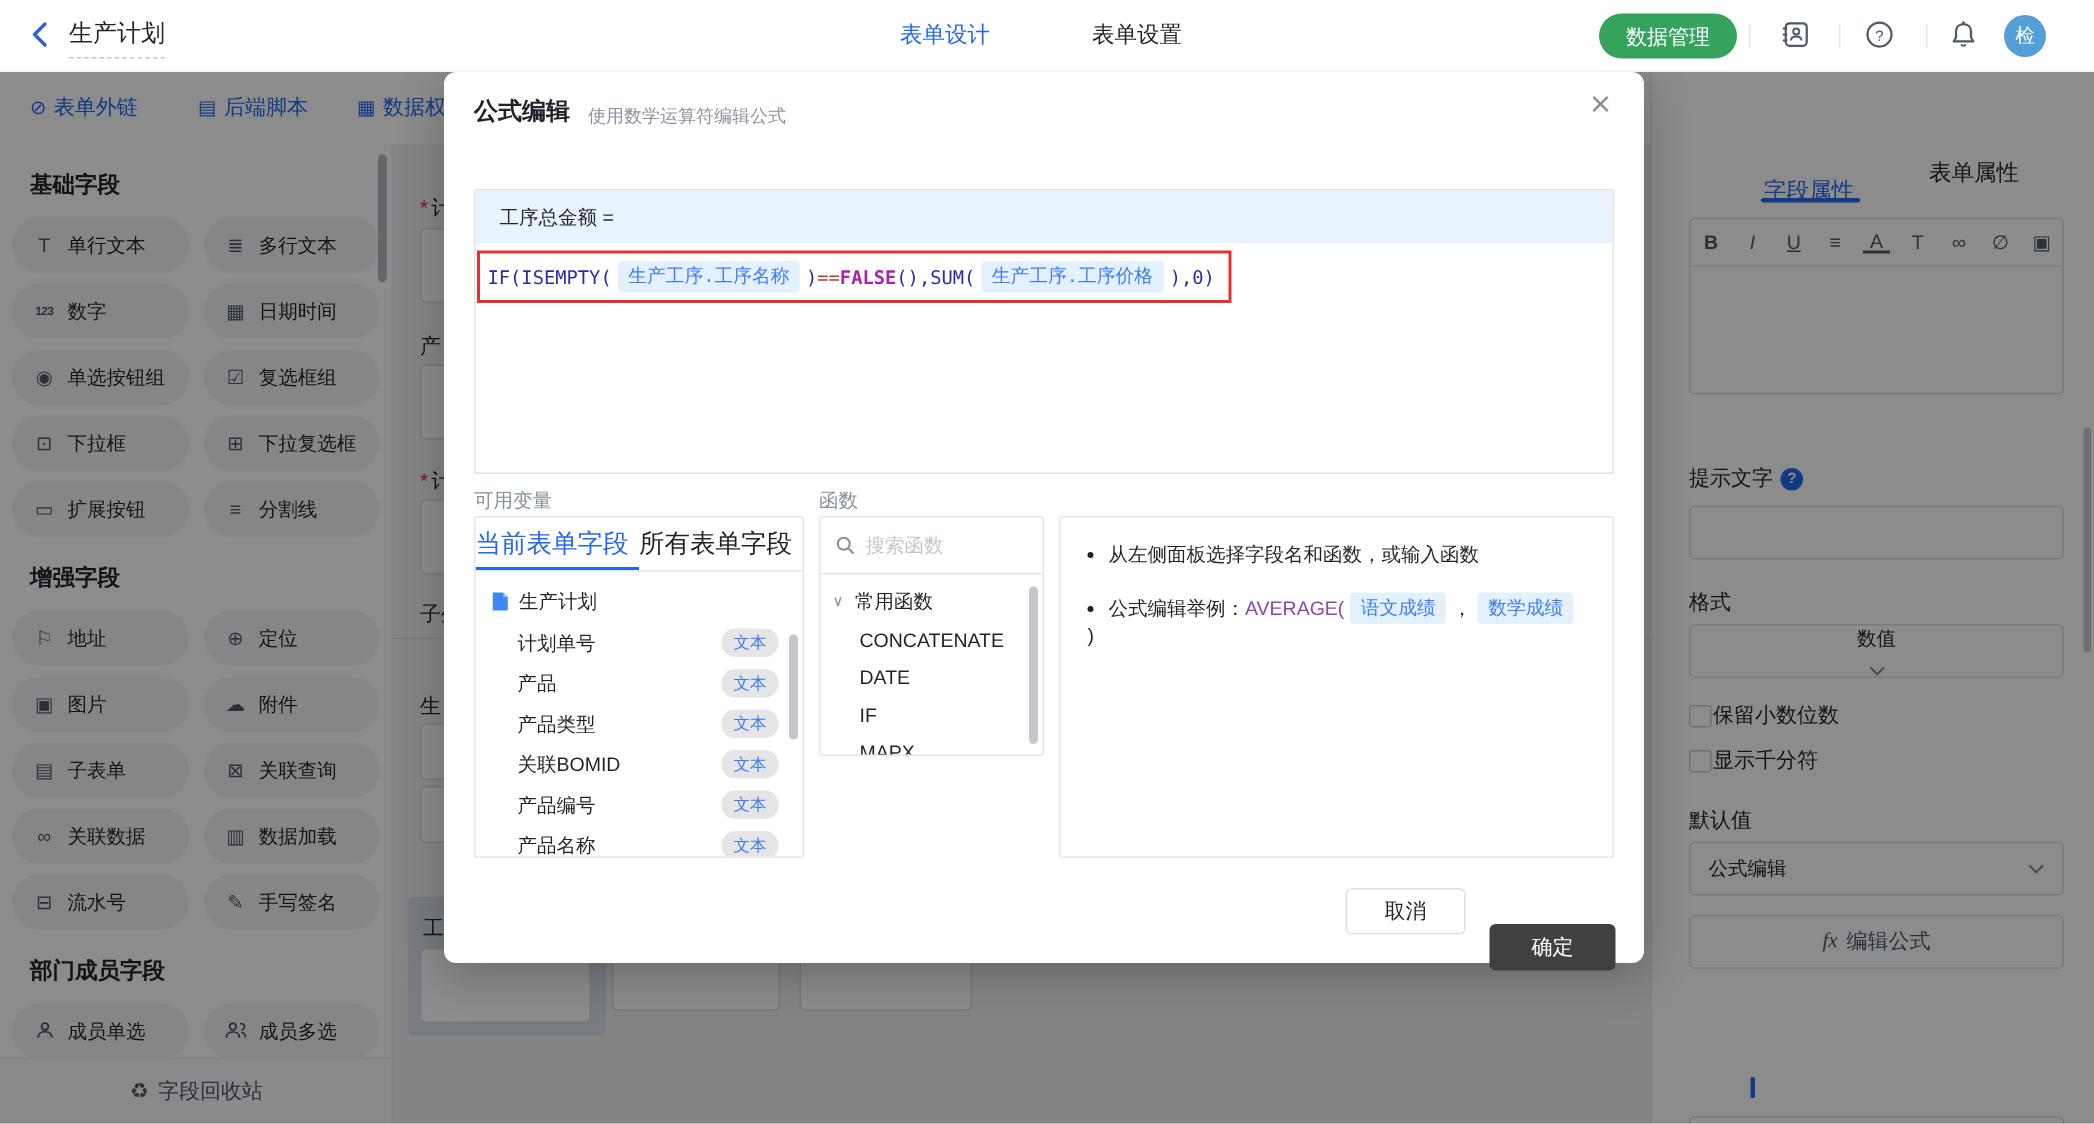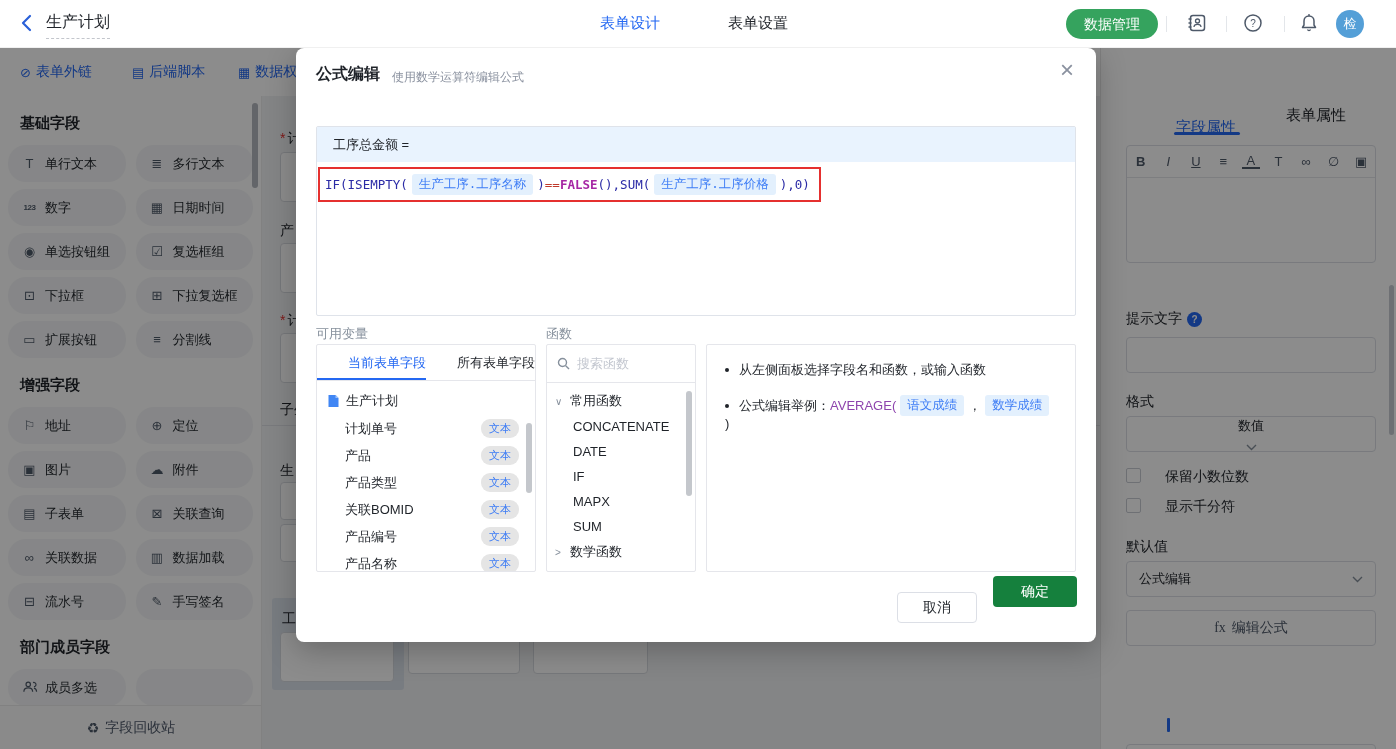"当前表单字段" .var-tab { font-size: 13px -> 17px; text-align: right -> left }
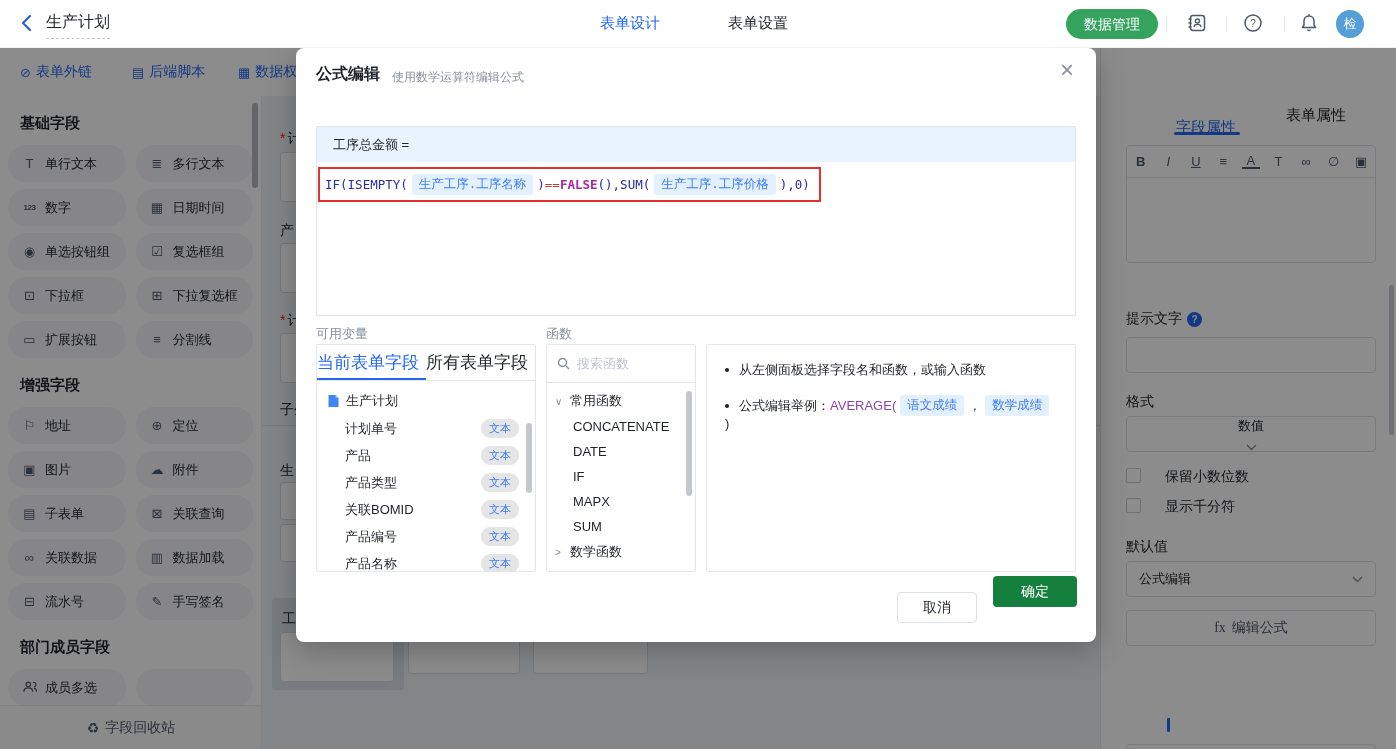"搜索函数" #fn-panel { height: 228px -> 160px }
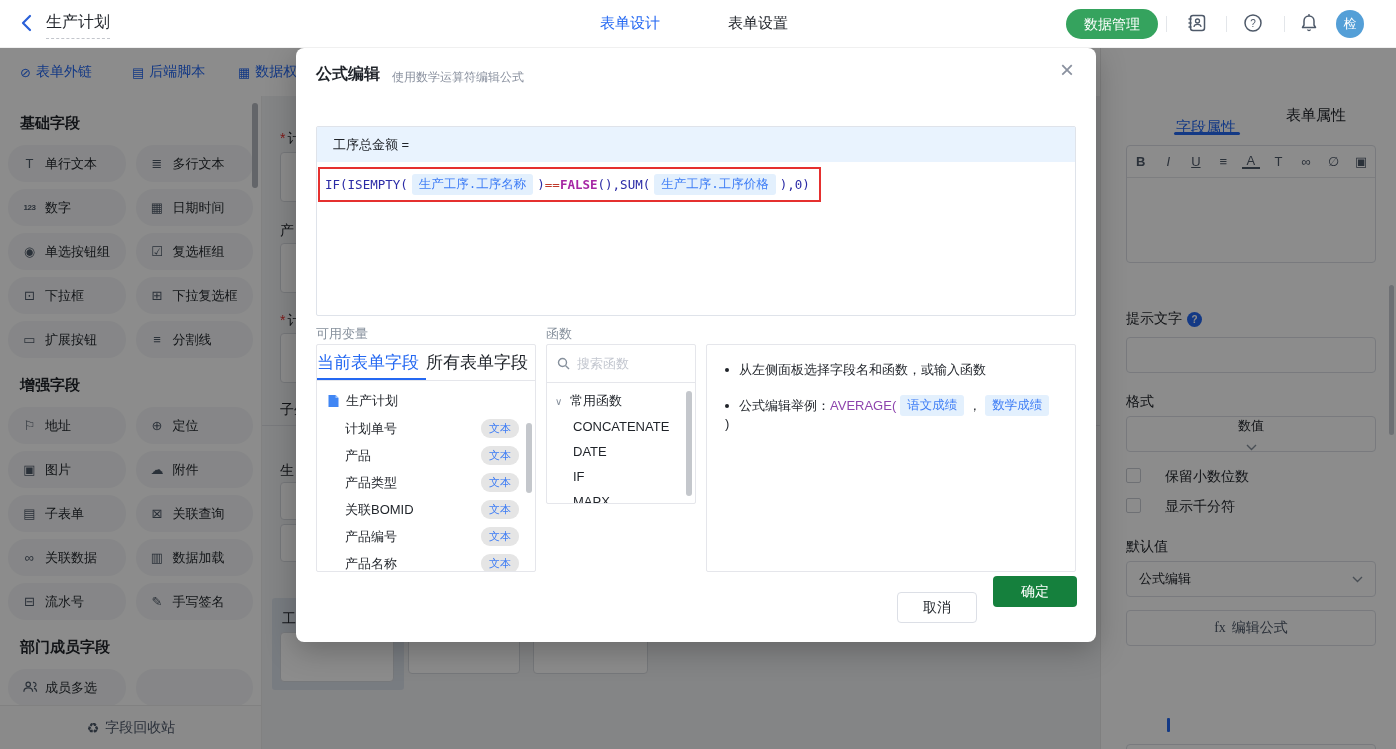"保留小数位数" .cb-row { align-items: flex-start -> center; gap: 24px -> 1px }
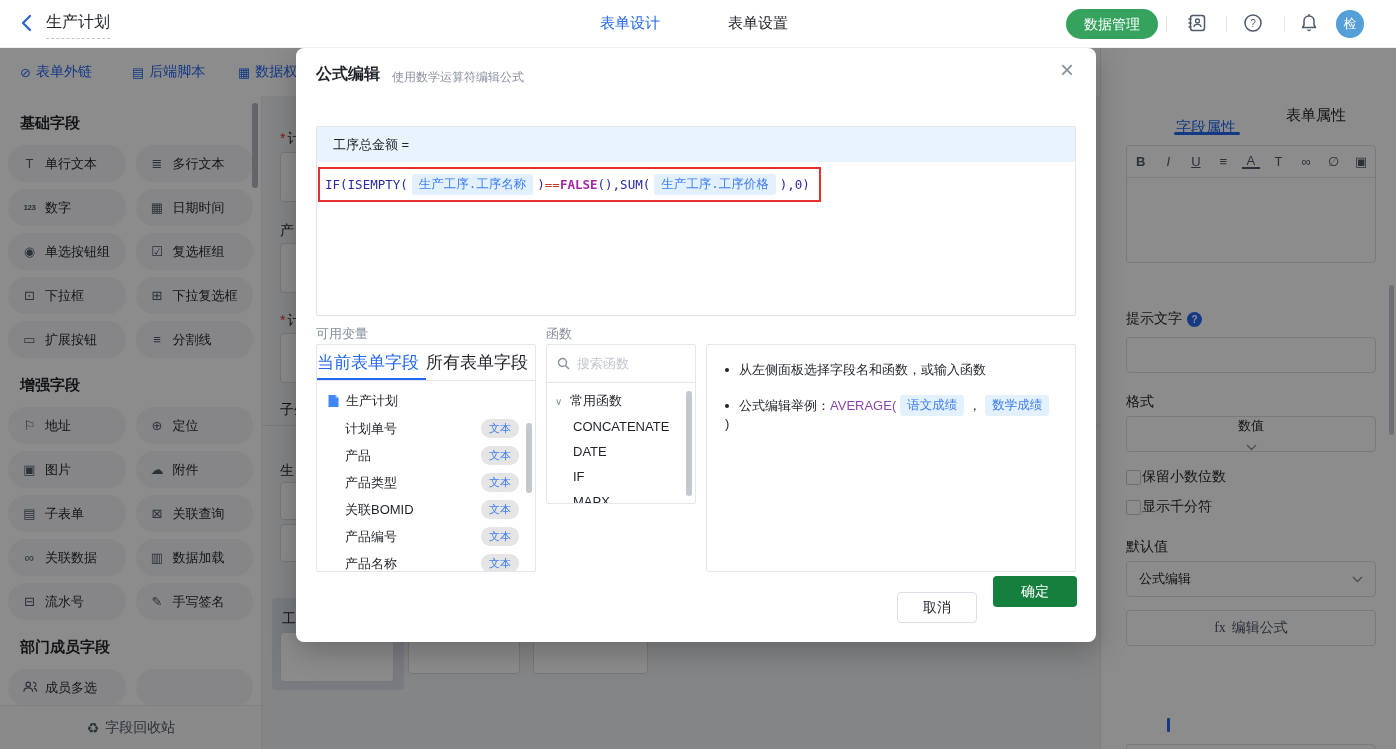"确定" #btn-ok { background: #15803d -> #404040; top: 528px -> 568px }
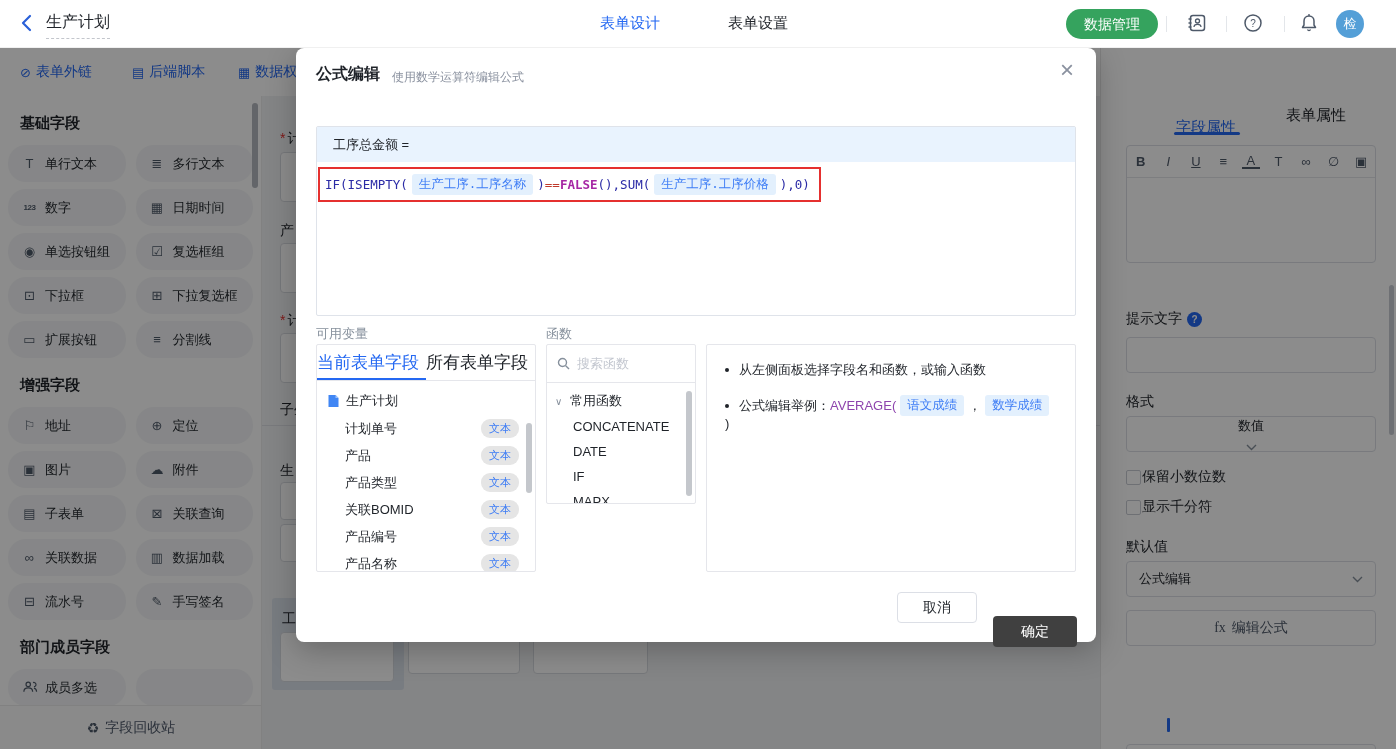"fx" .fx { font-style: none -> italic }
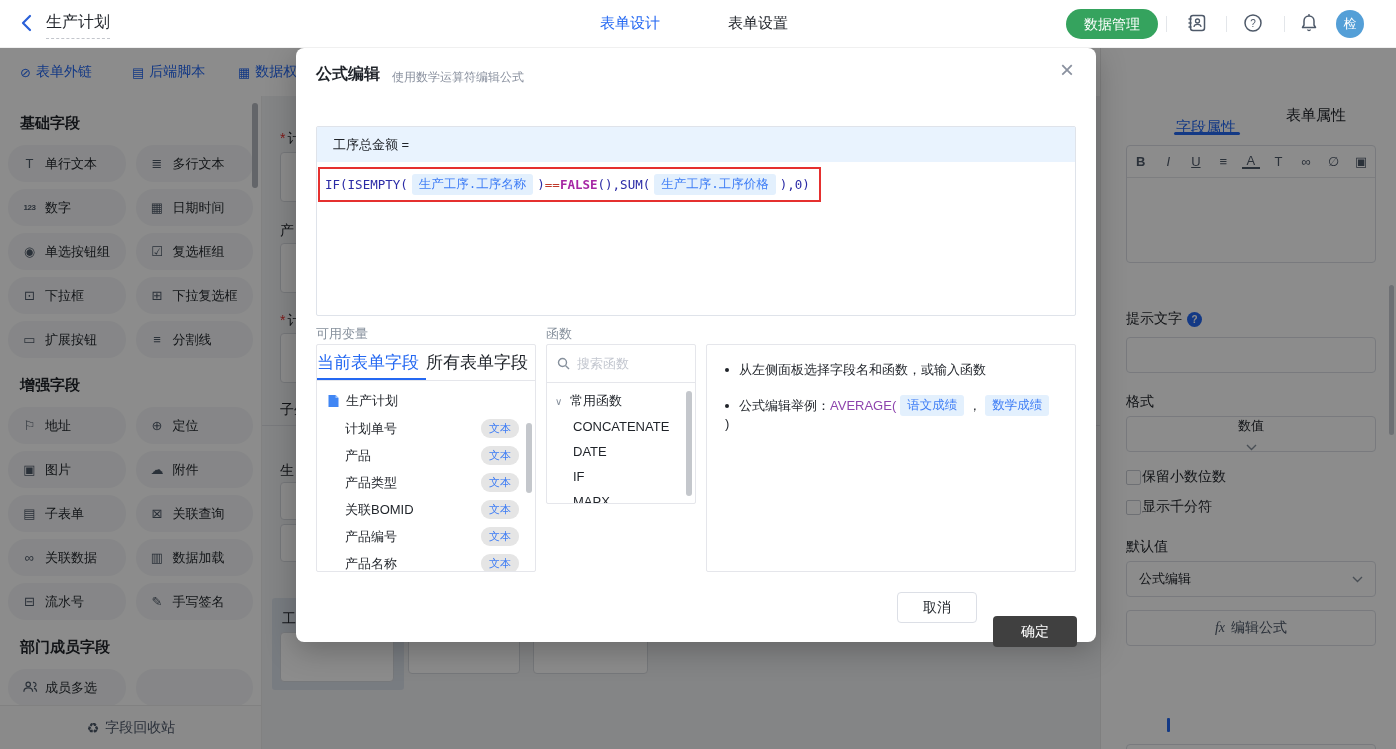"成员单选" div.pill { html: none -> <div> <span><svg> <circle></circle> <path></path> </svg></span> <span>成员单选</span> </div> }
